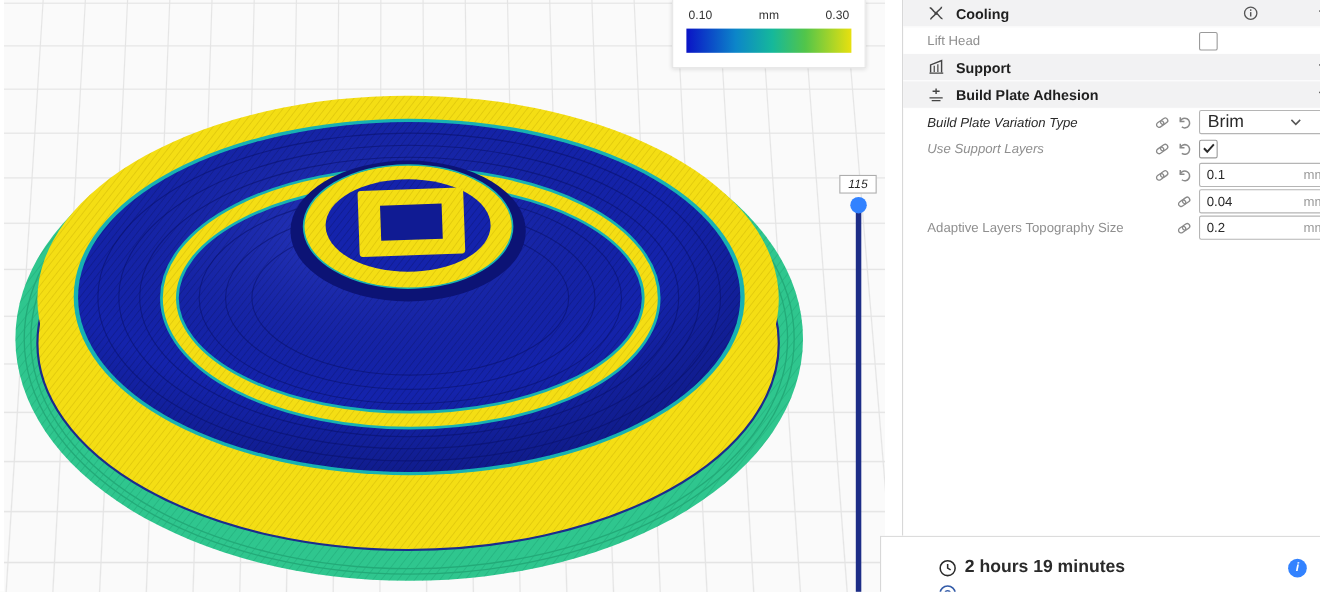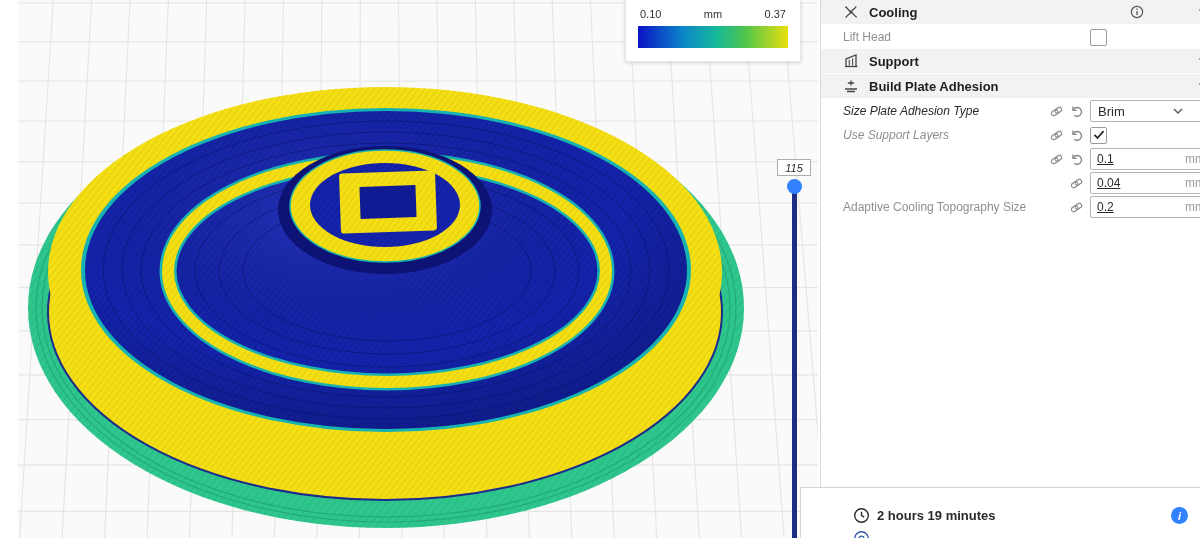"0.10" .viewport { left: 18px -> 4px }
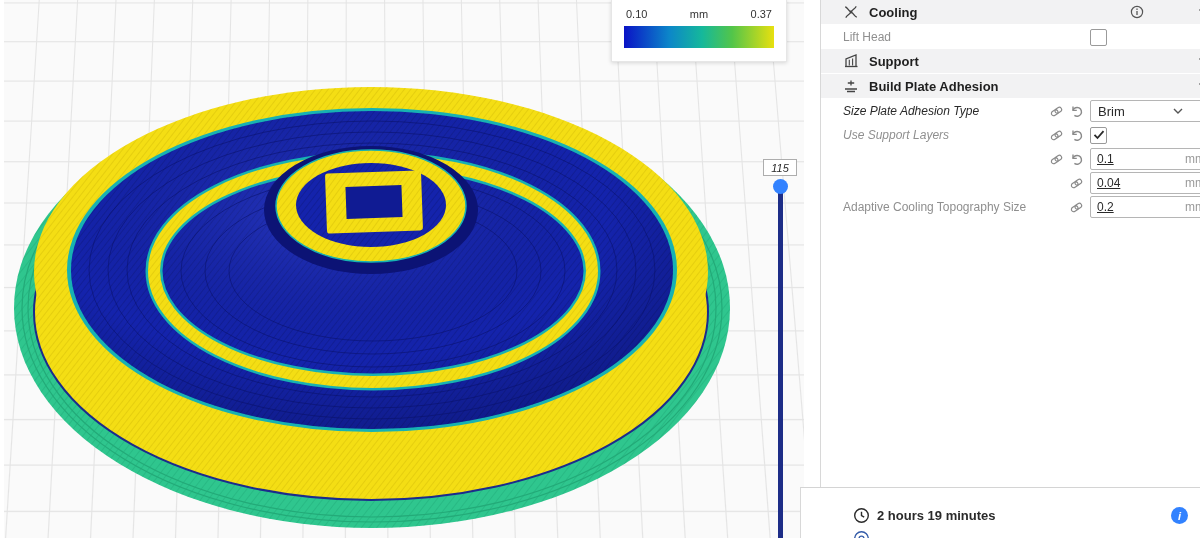"0.37" span { text: 0.37 -> 0.30 }
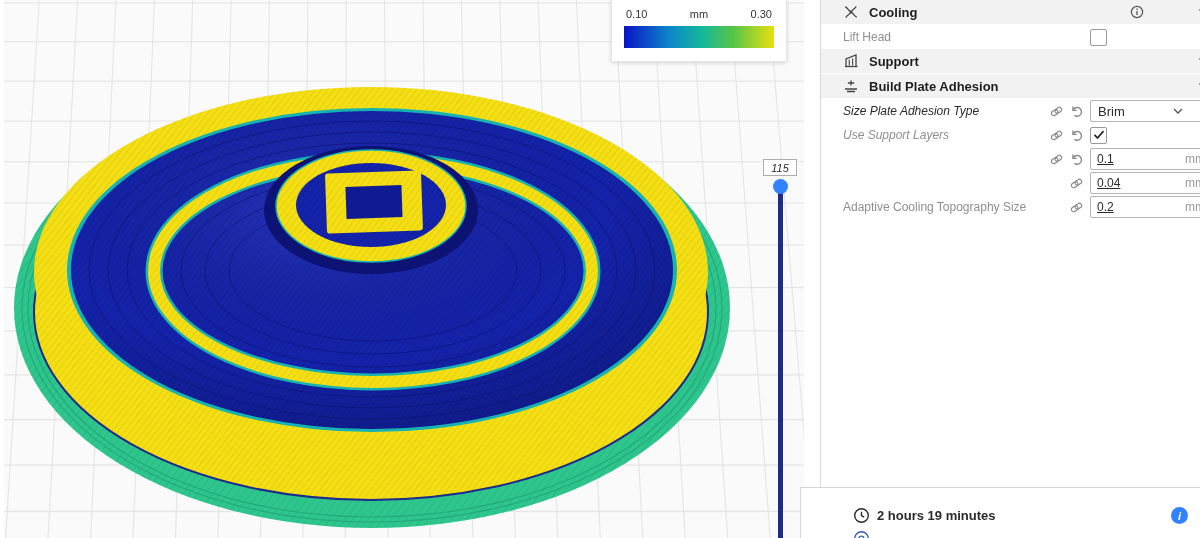"Size Plate Adhesion Type" span.slabel { text: Size Plate Adhesion -> Build Plate Variation }
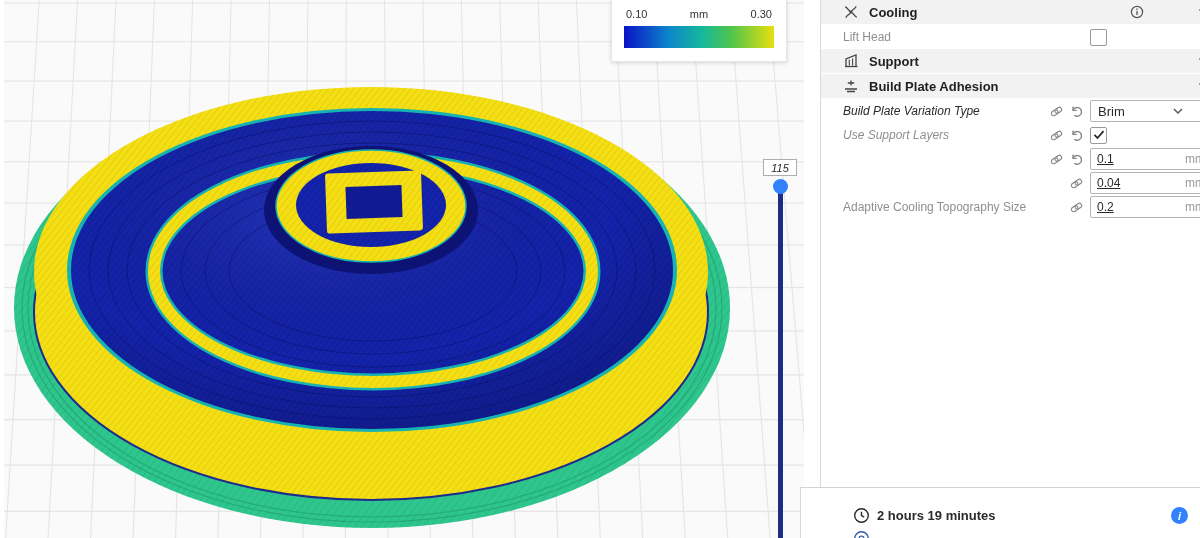"Brim" .dropdown span { font-size: 13px -> 16px }
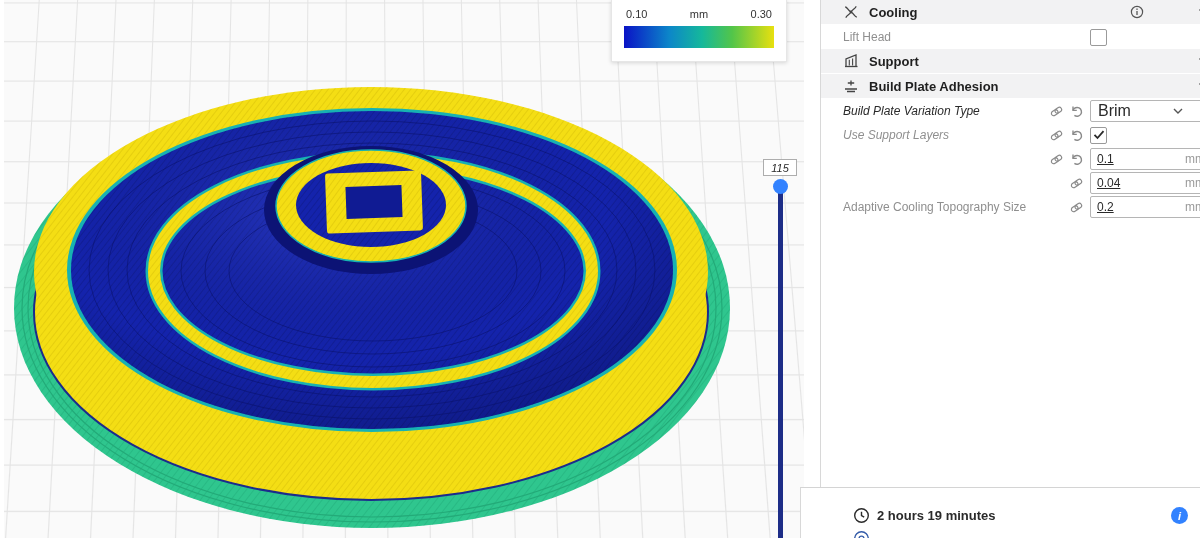"0.1" .num-box input { text-decoration: underline -> none }
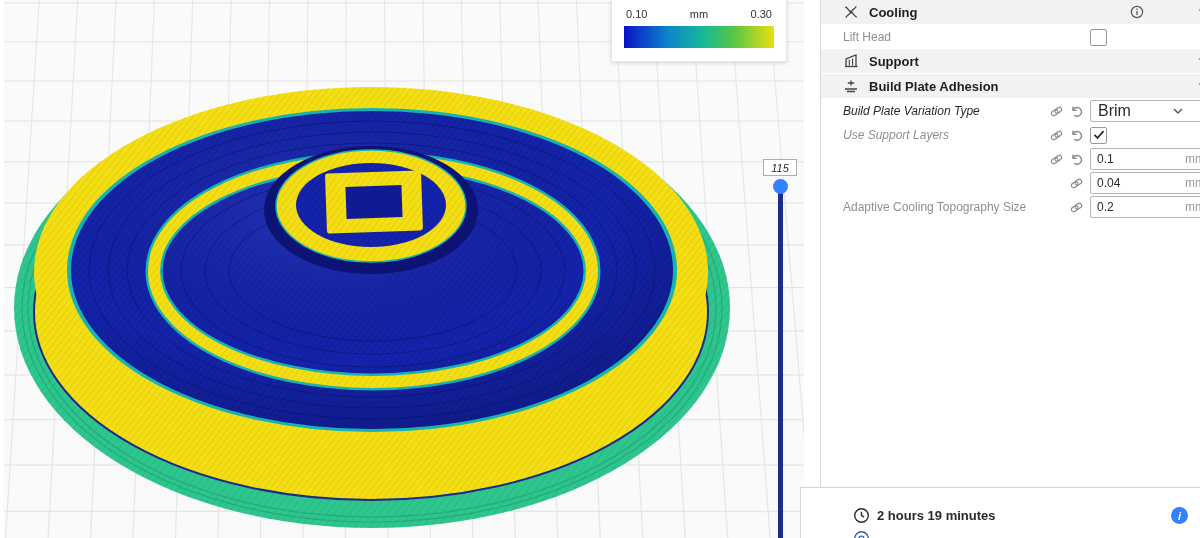"Adaptive Cooling Topography Size" span.slabel { text: Cooling -> Layers }
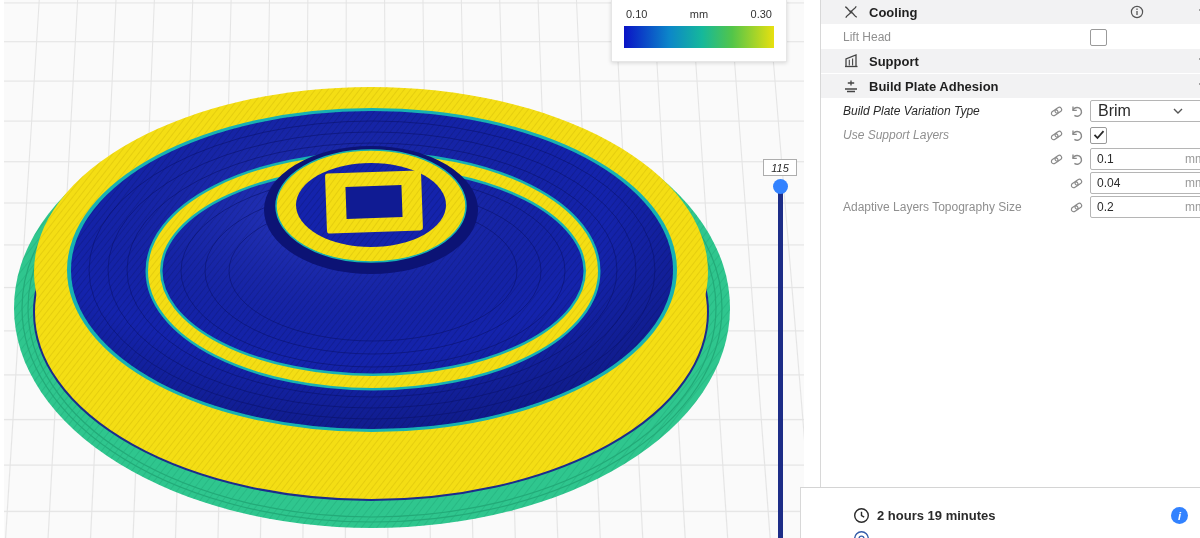"2 hours 19 minutes" .pi-time { font-size: 13px -> 16px }
